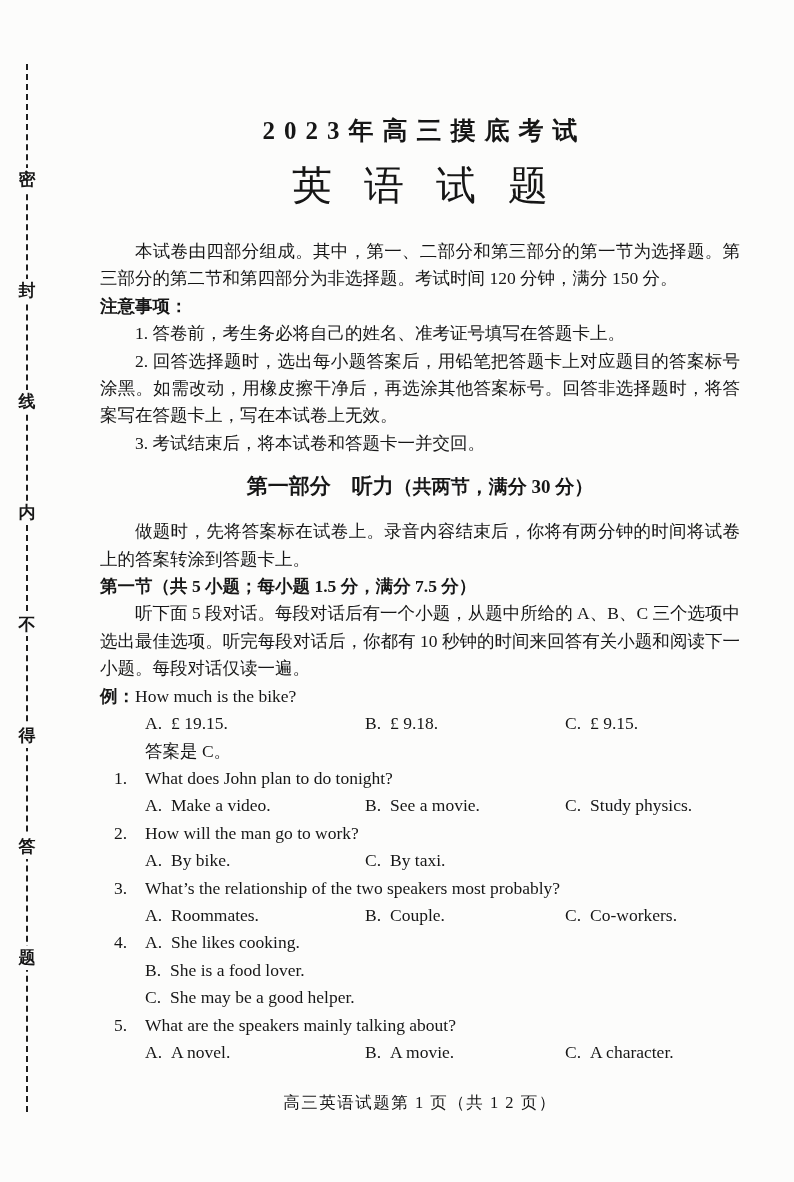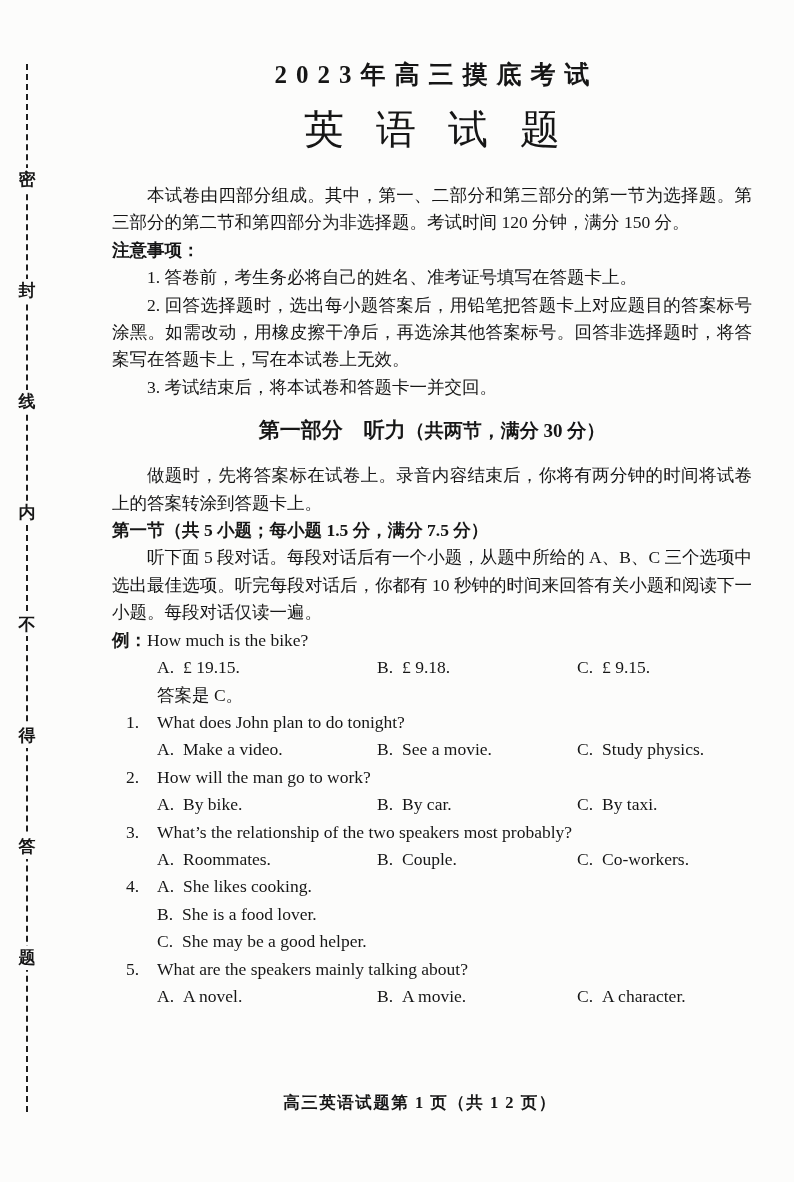"2023年高三摸底考试" .content { left: 112px -> 100px; padding-top: 60px -> 116px }
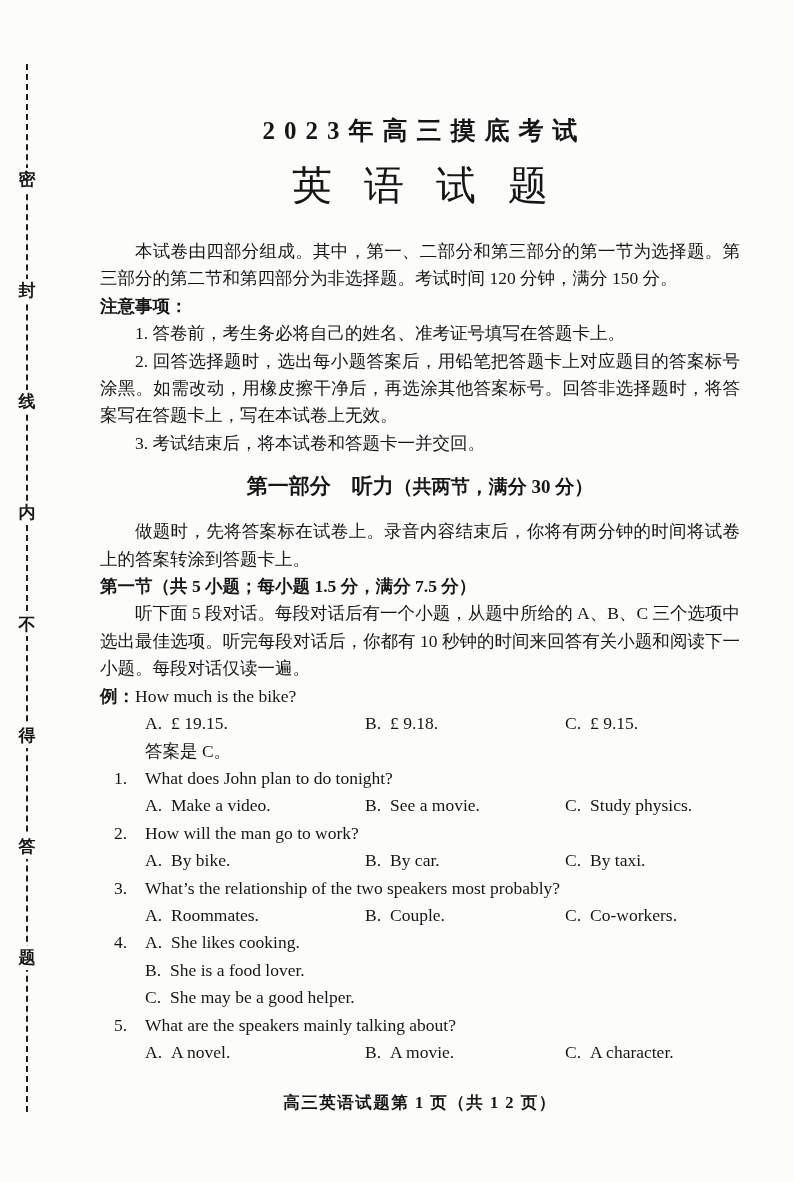"B. By car." span.opt { html: <span><span>B.</span><span>By car.</span></span> -> none }
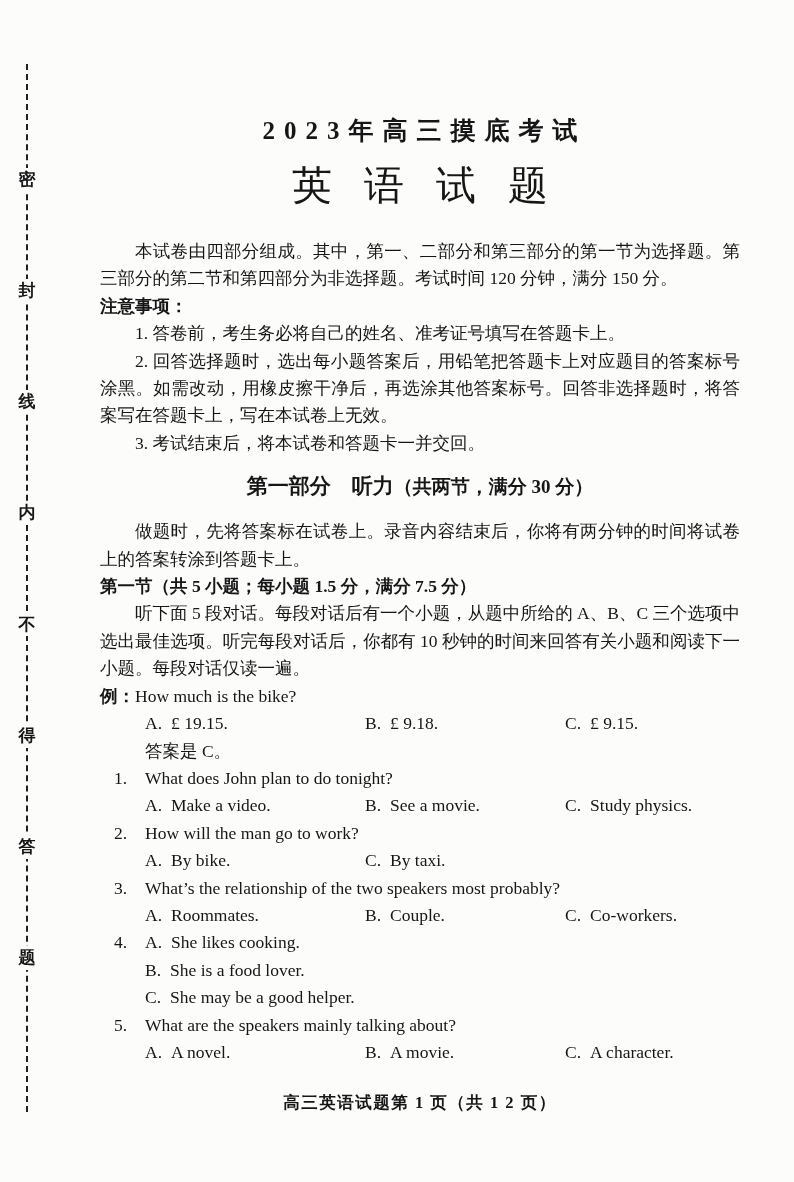"高三英语试题第 1 页（共 1 2" .footer { font-weight: 700 -> 400 }
